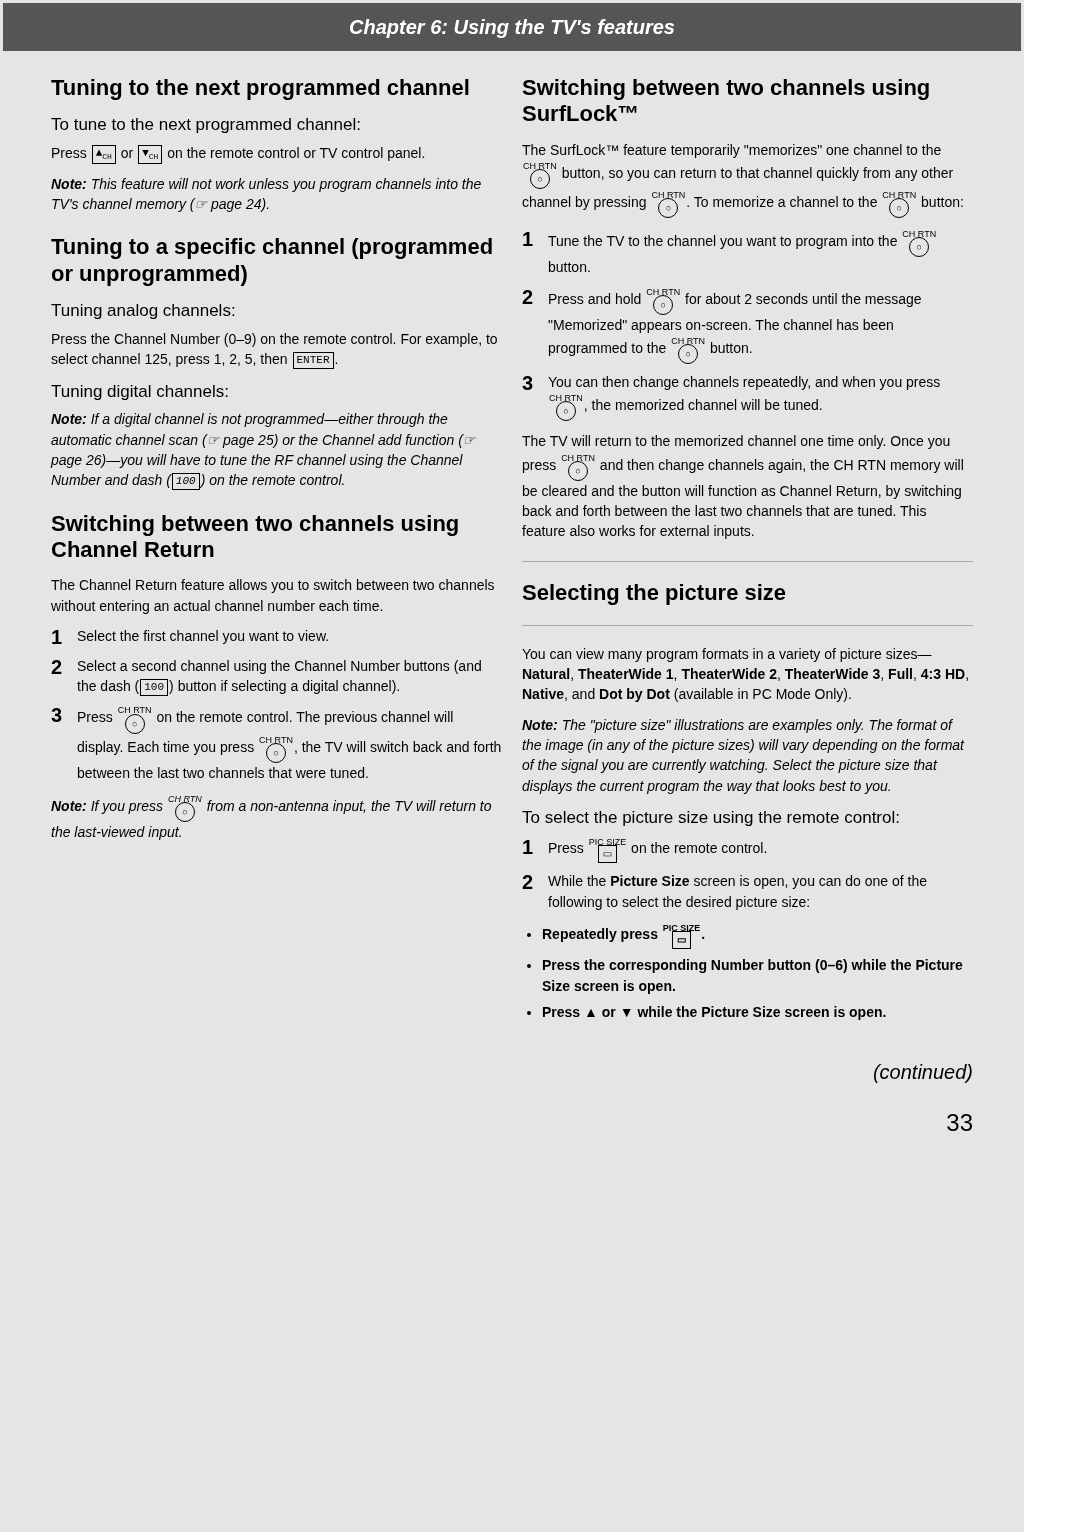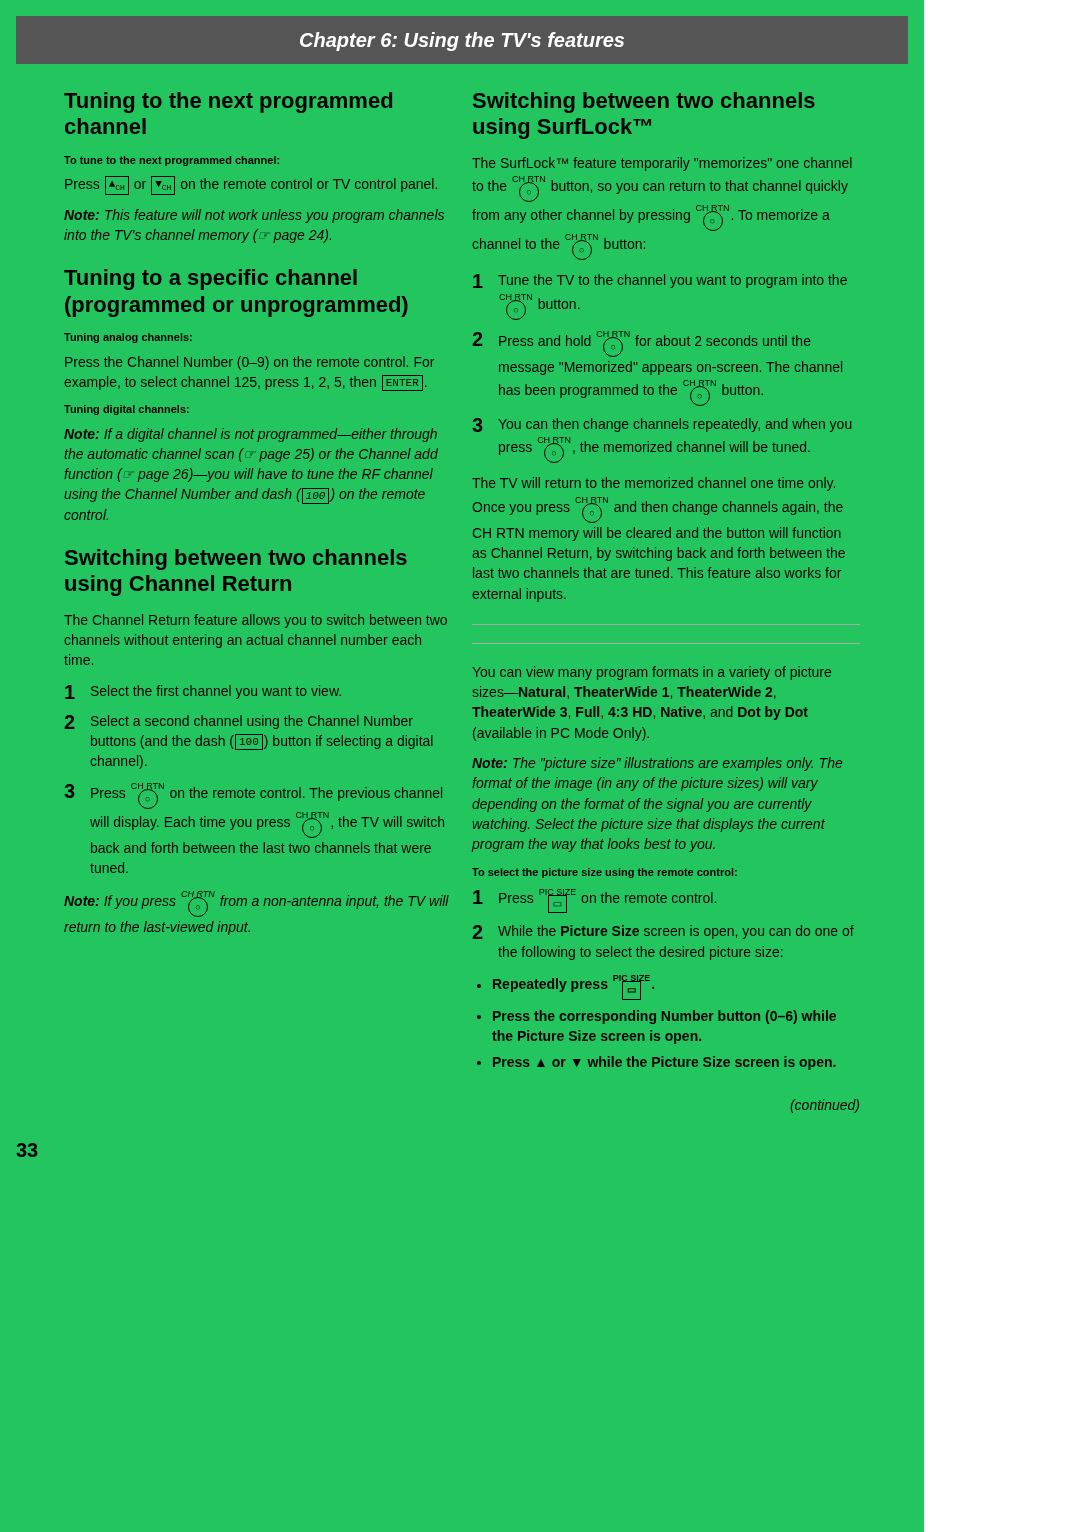"Chapter 6: Using the TV's" .page-wrapper { background: #22c55e -> #e5e5e5; padding: 16px -> 3px; width: 924px -> 1024px }
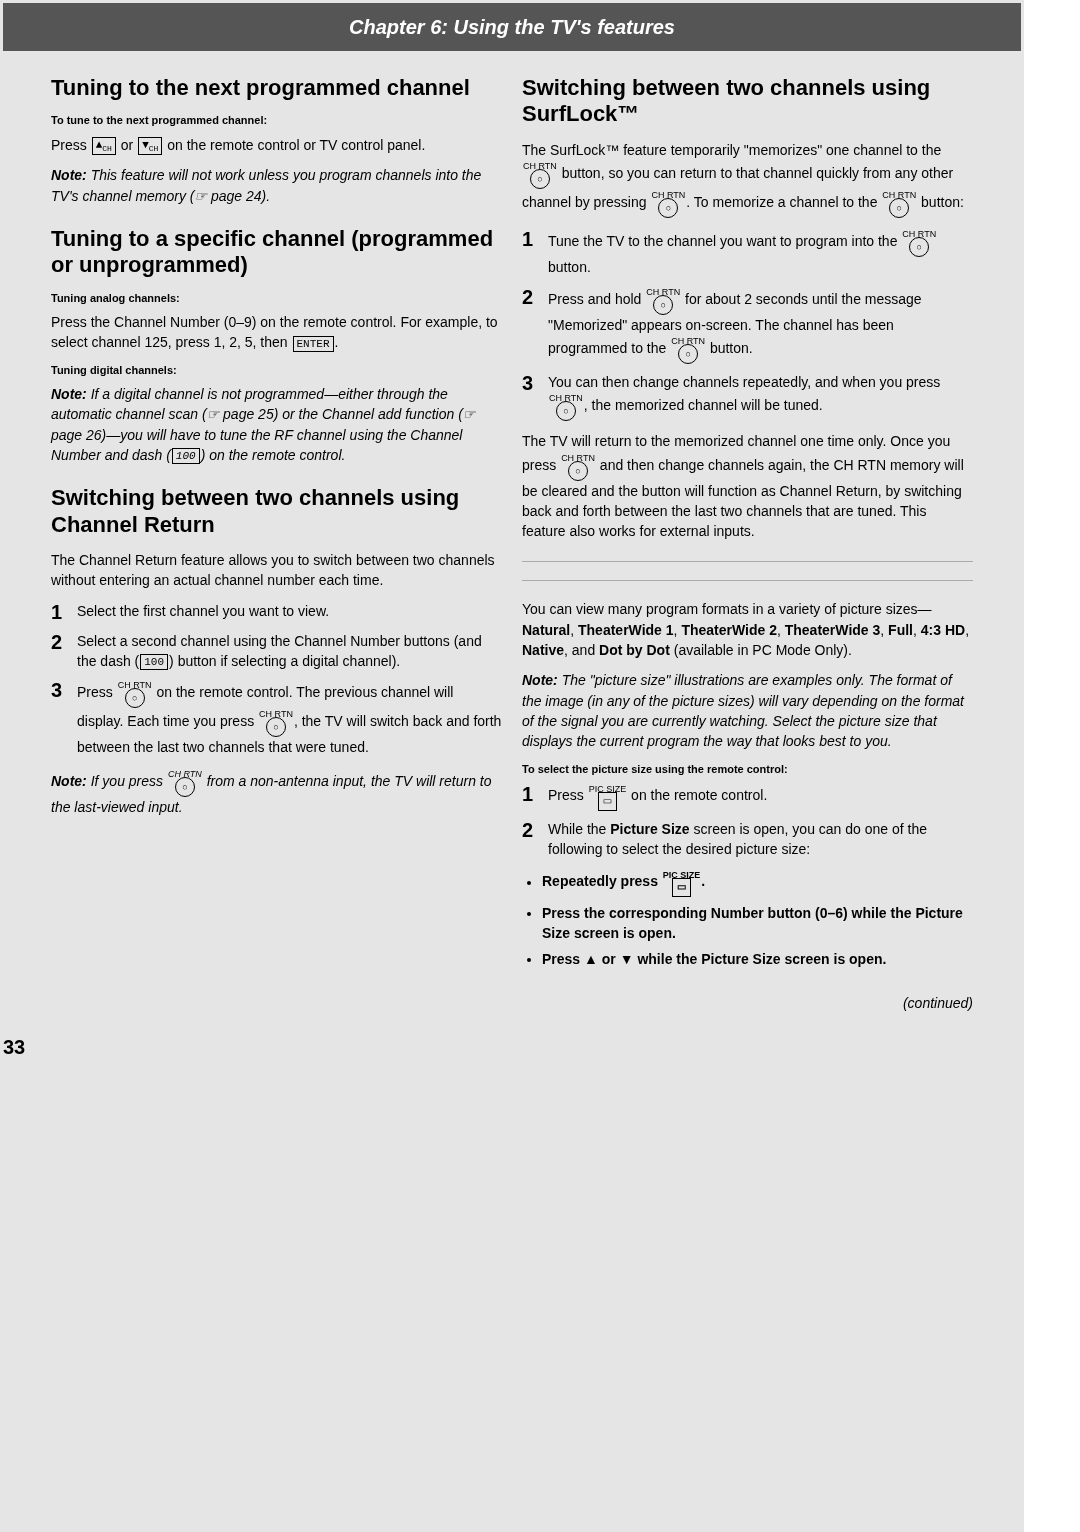"To tune to the next" .subsection-title { font-size: 11px -> 17px; font-weight: bold -> normal }
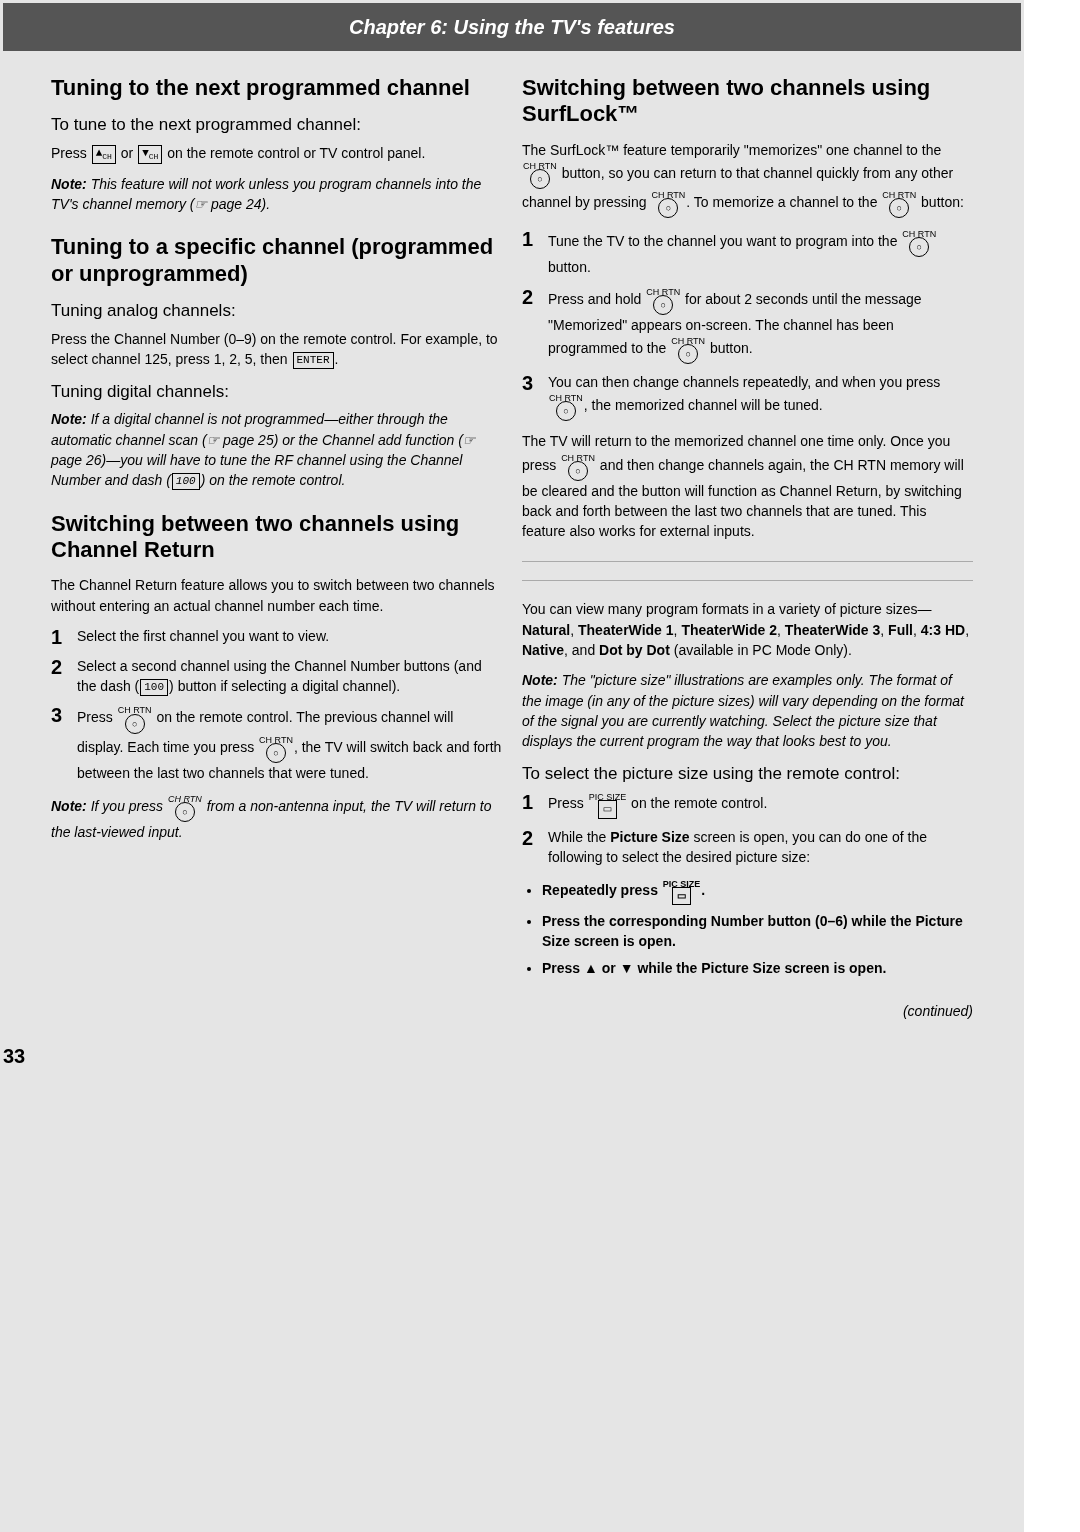"Selecting the picture size" div.section-title { html: none -> <div>Selecting the picture size</div> }
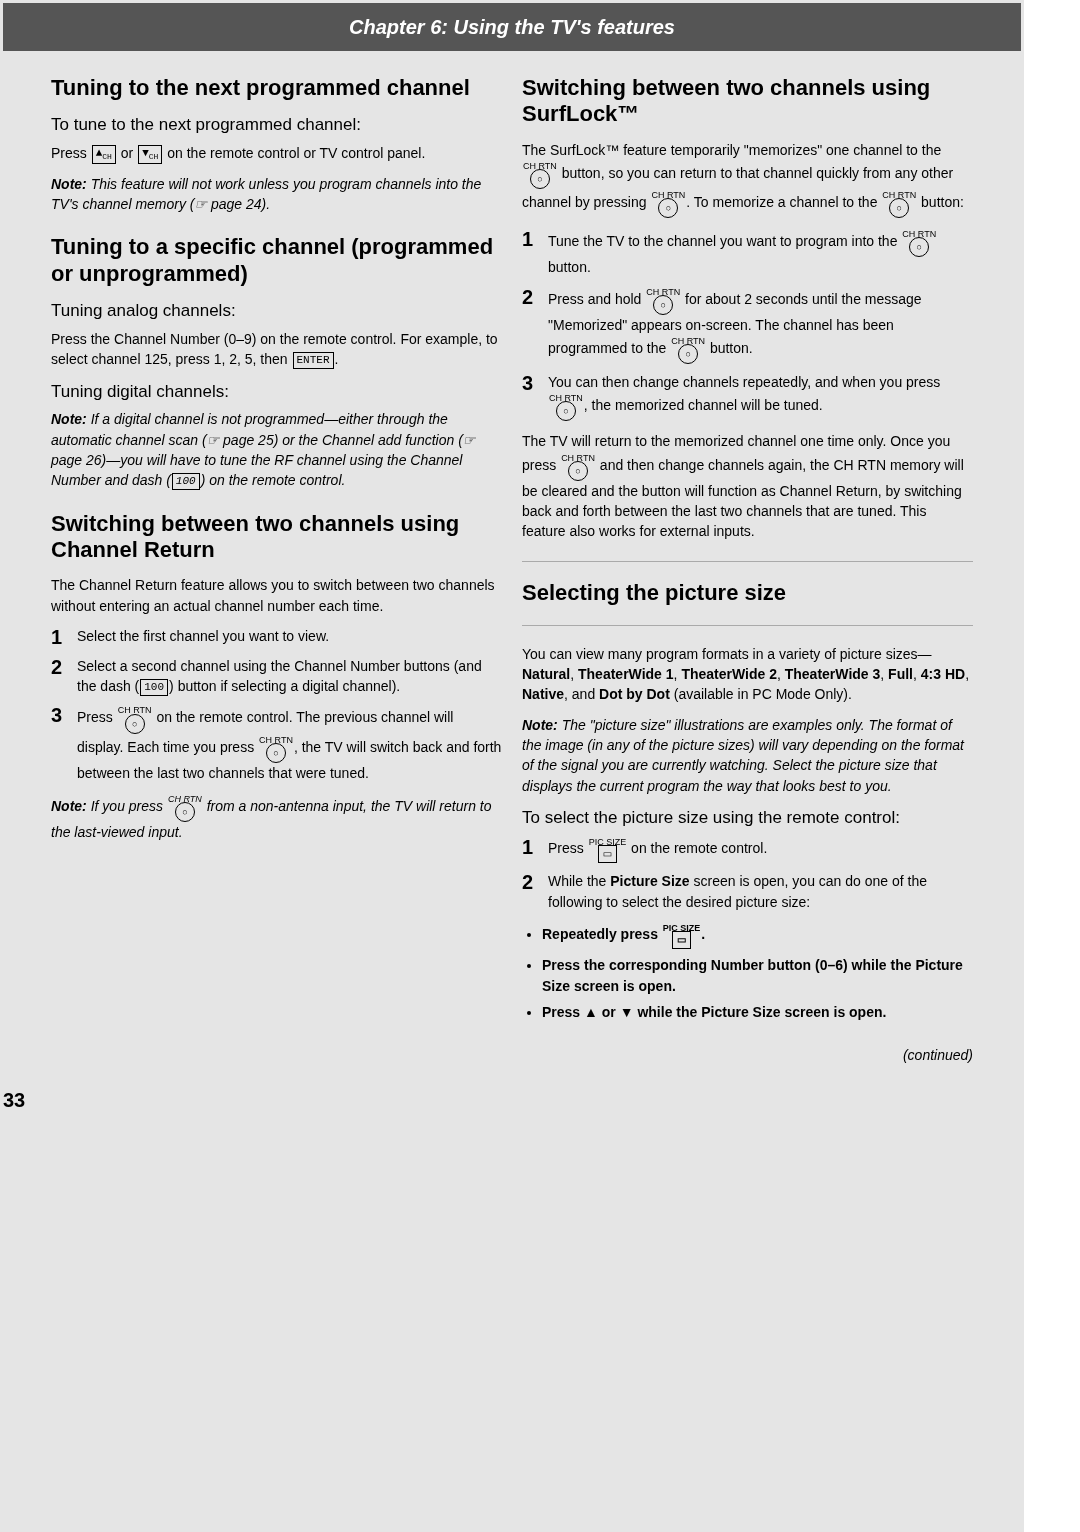"(continued)" .continued { font-size: 14px -> 20px; margin-top: 4px -> 16px }
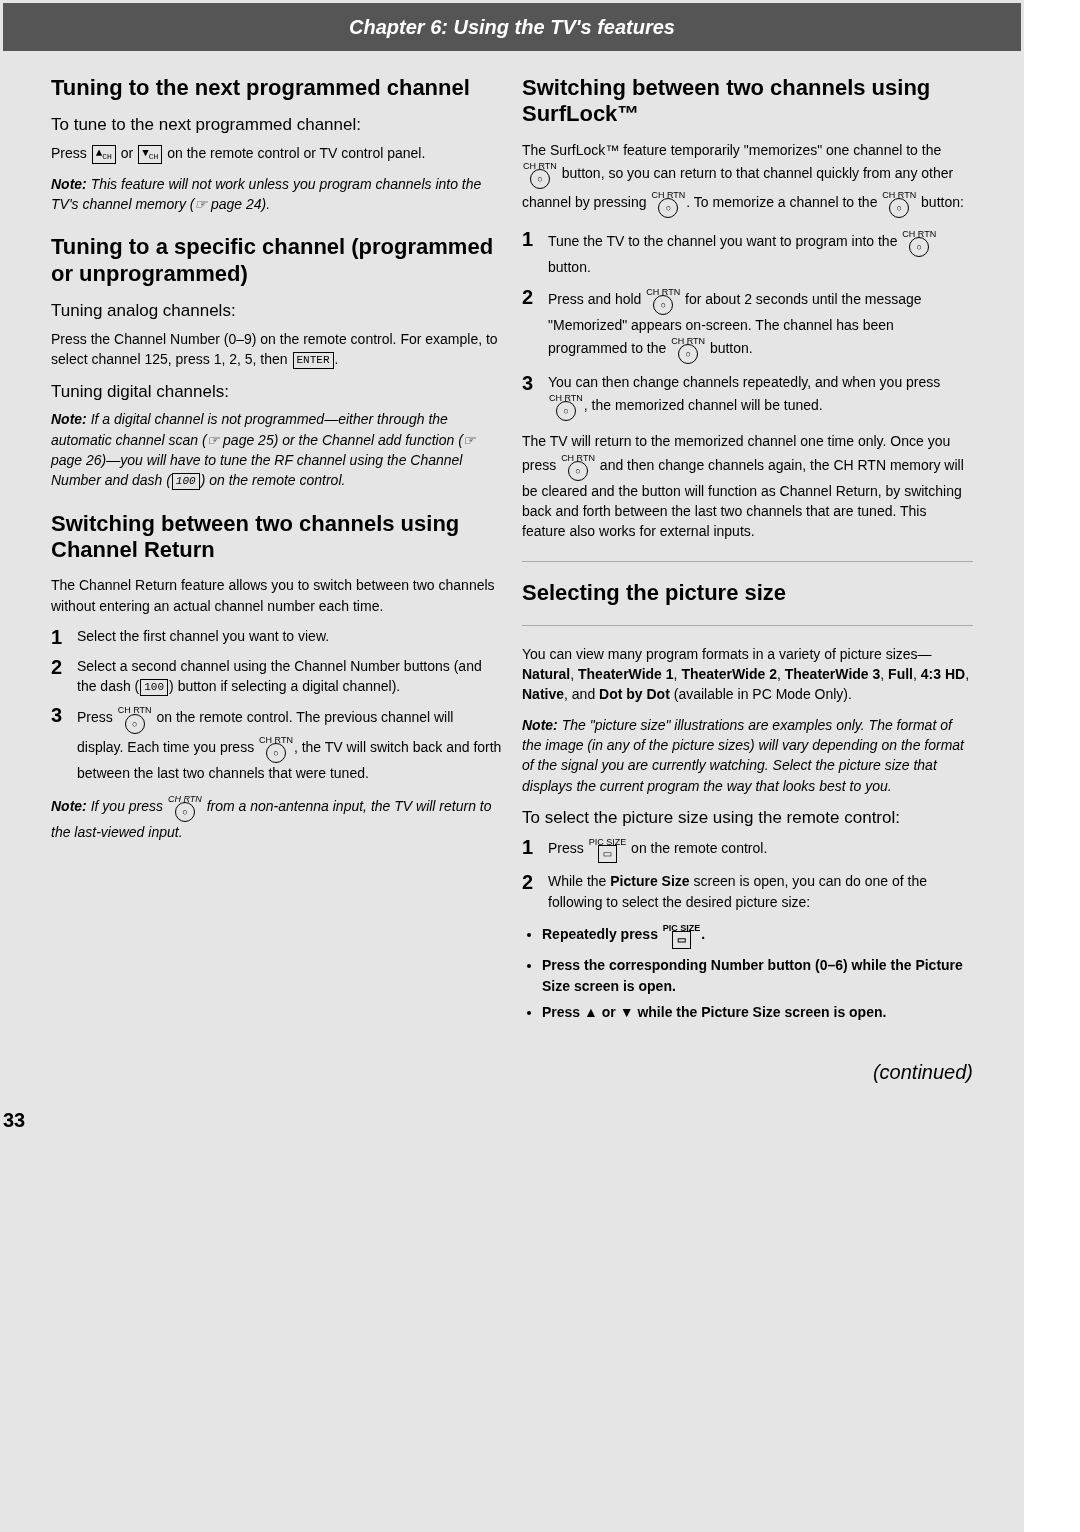"33" .page-number { font-size: 20px -> 24px; font-weight: bold -> normal; text-align: left -> right }
